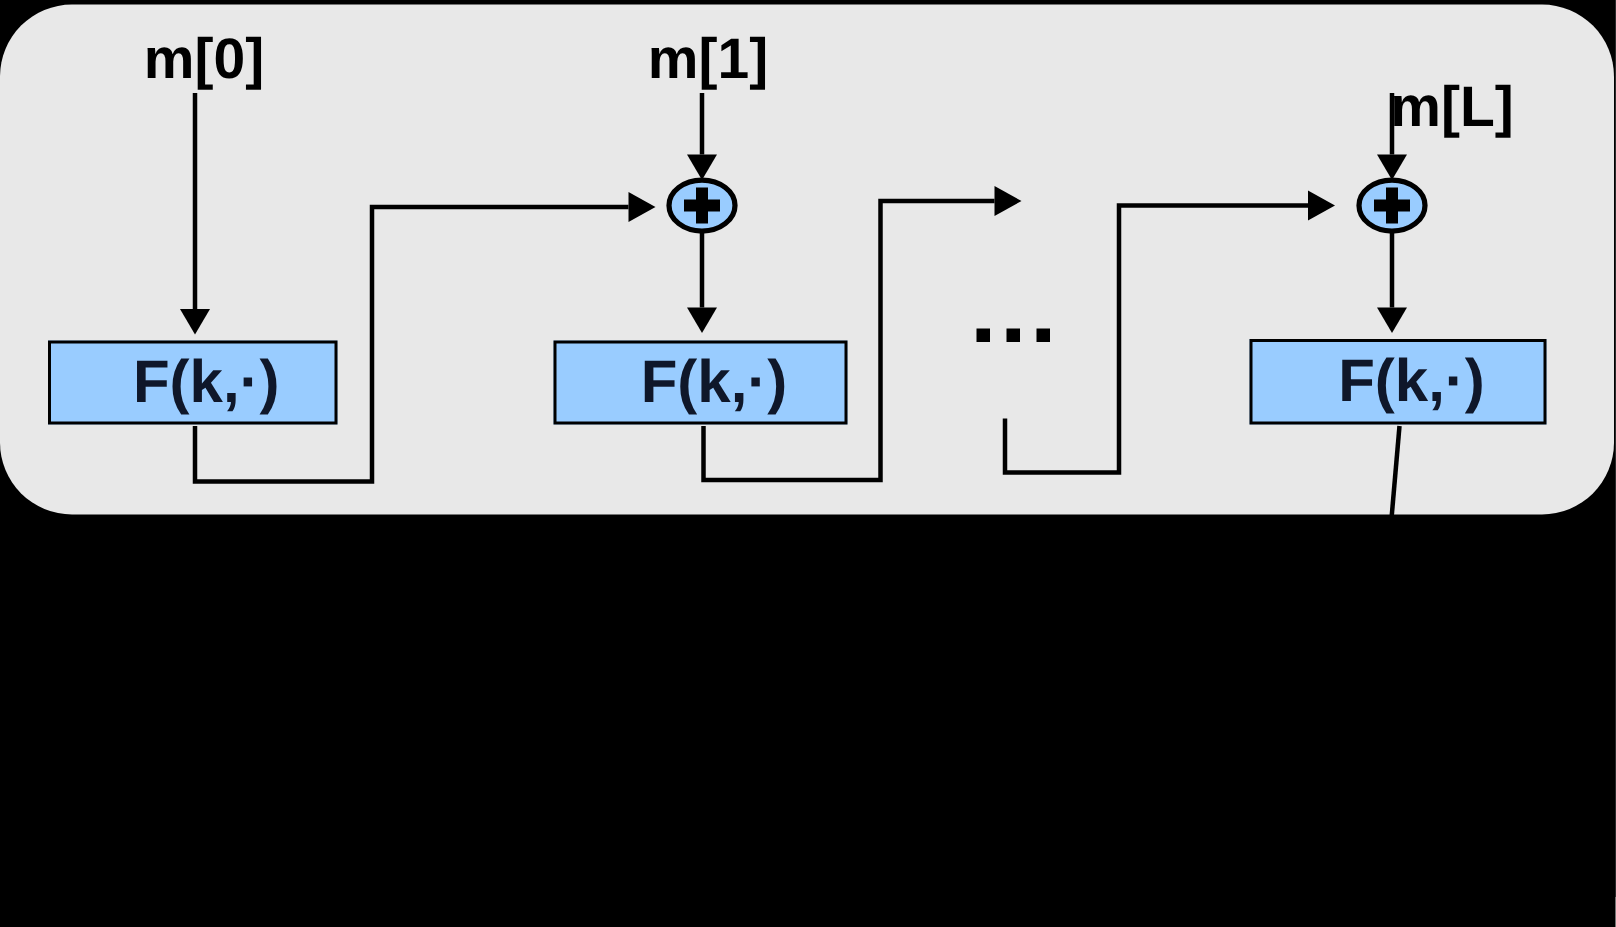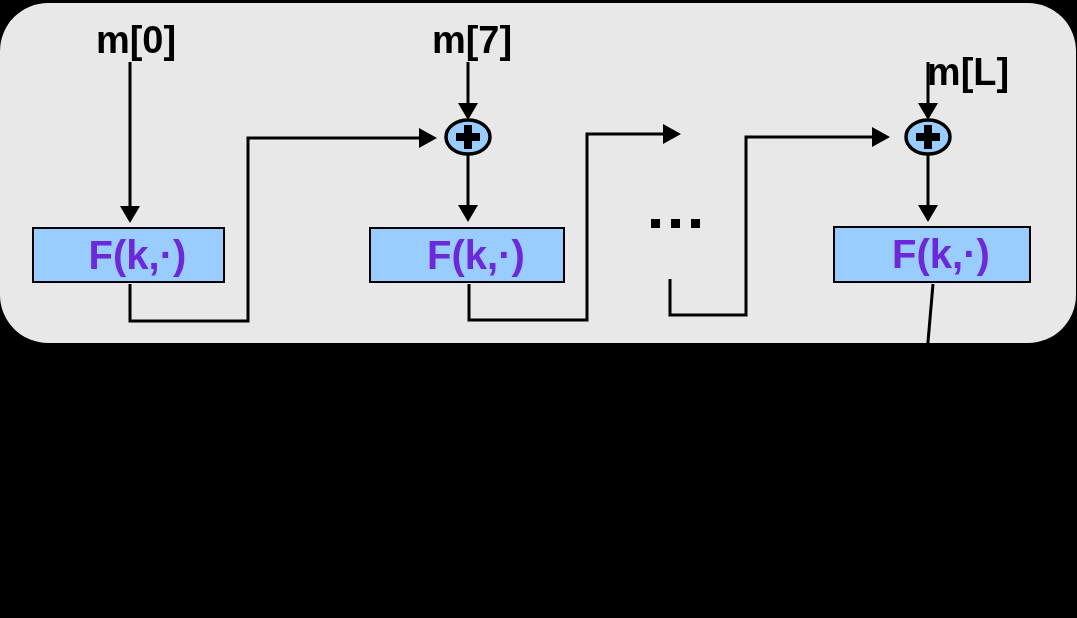"m[7]" div.msg-label { text: 7 -> 1 }
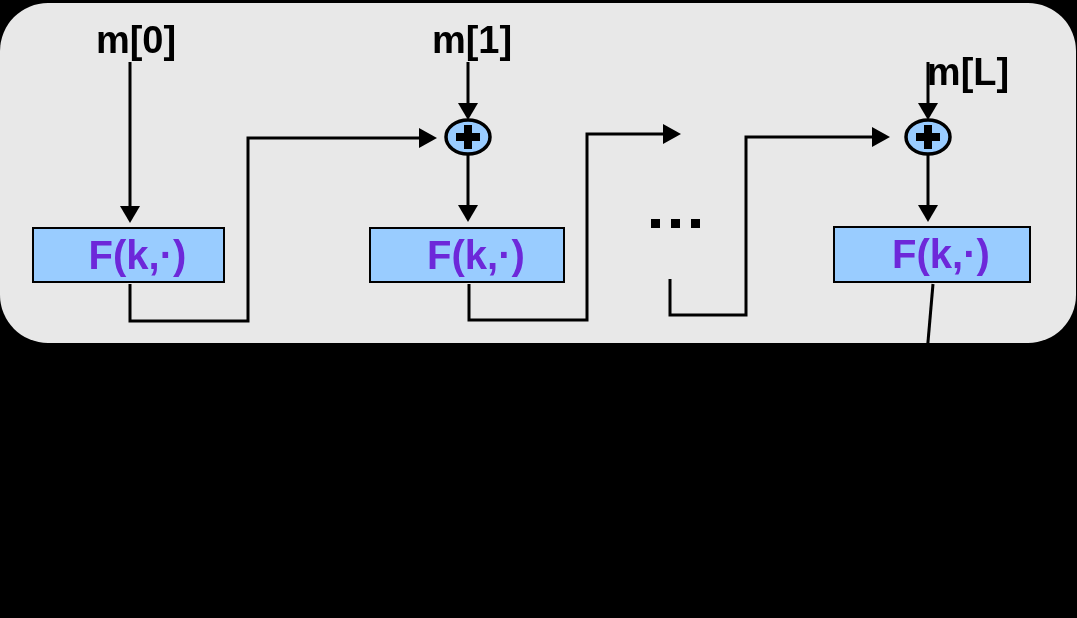"F(k,·)" .fbox { color: #6d28d9 -> #0f172a }
